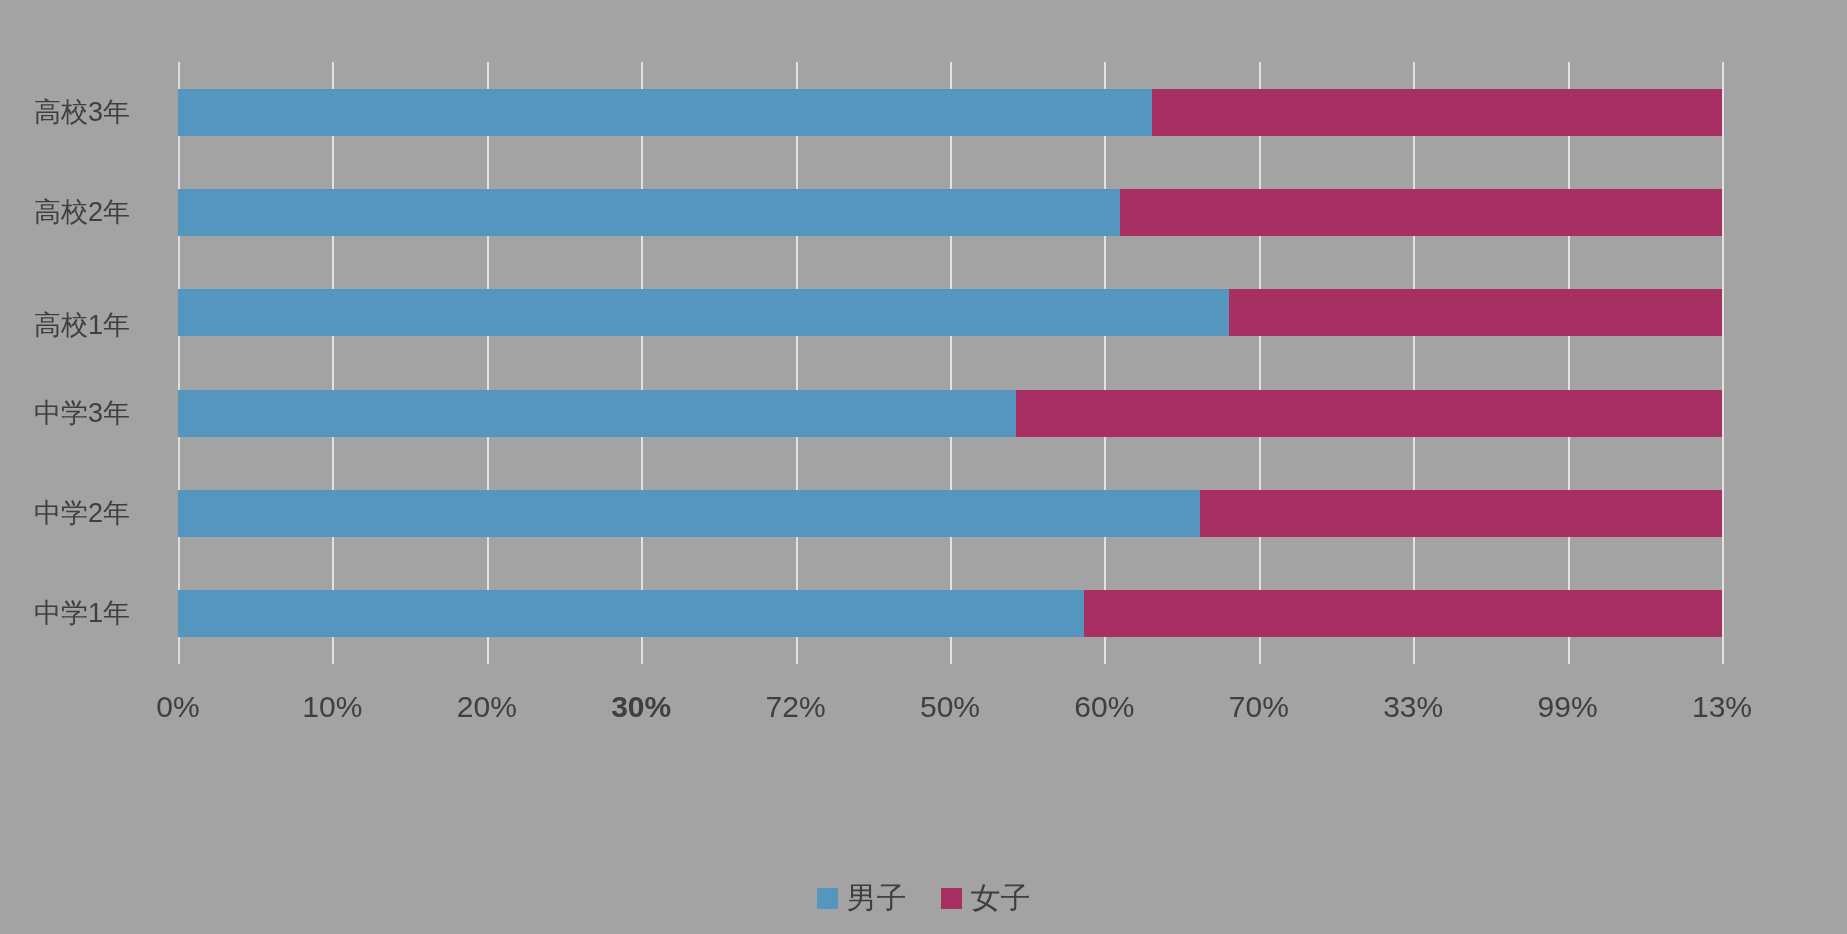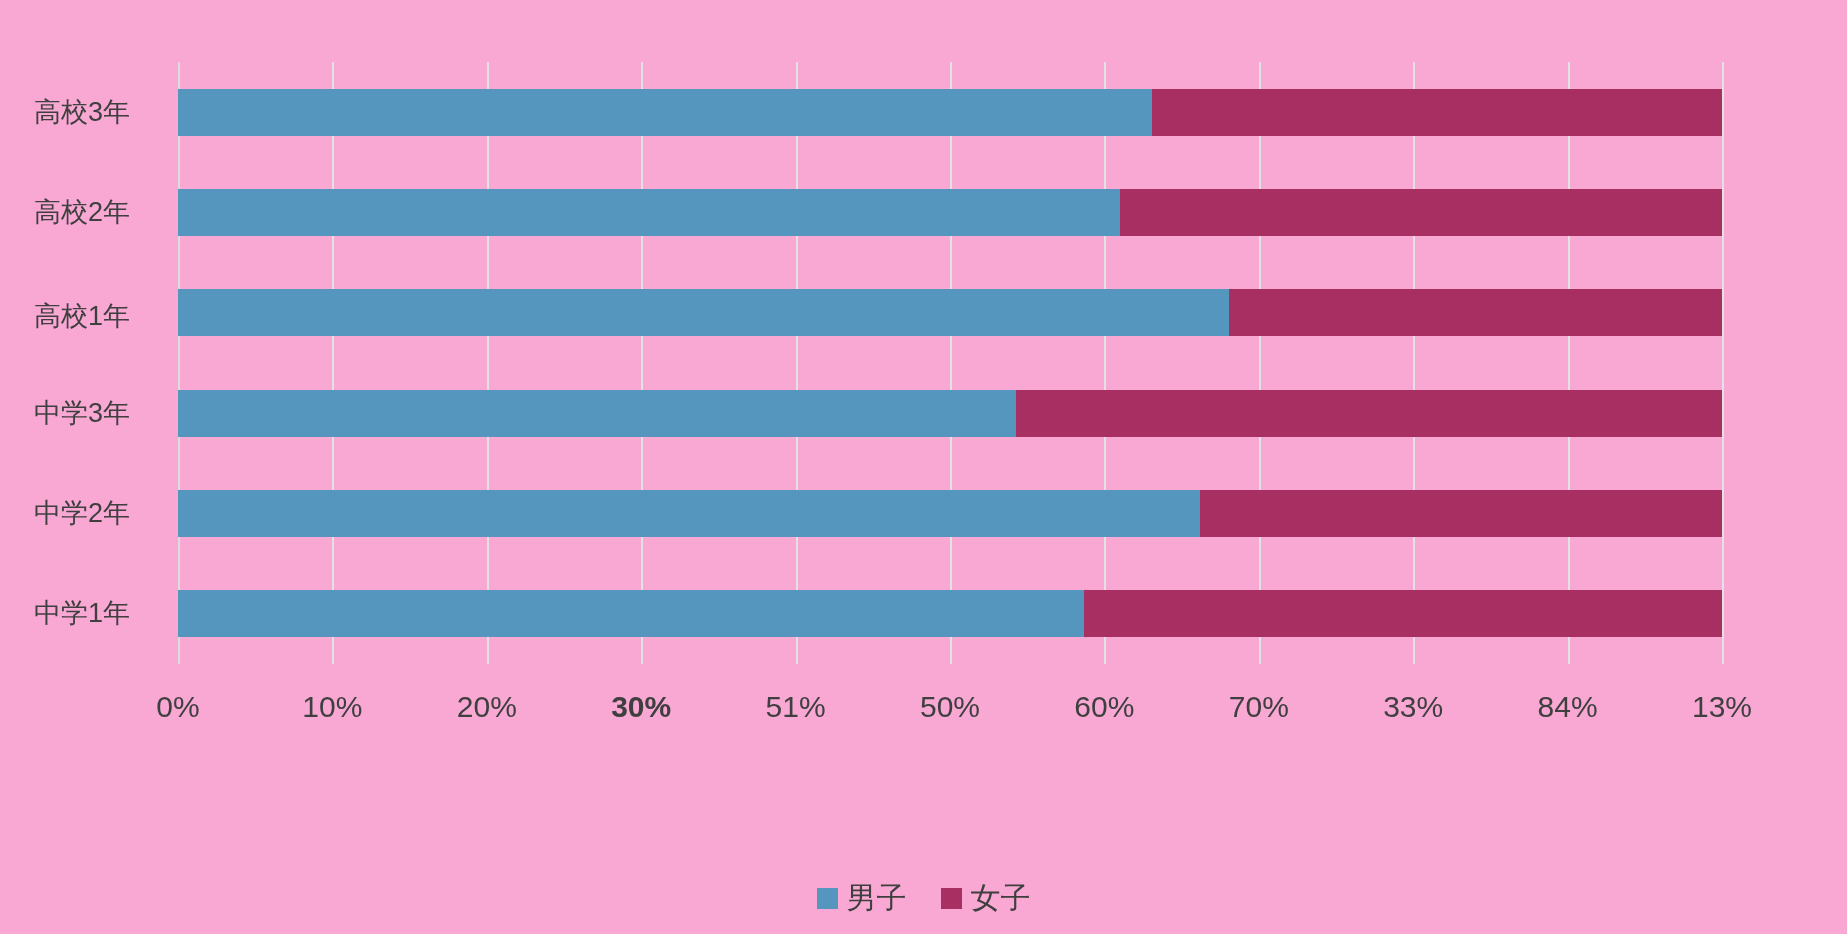"高校3年" .chart-root { background: #f9a8d4 -> #a3a3a3 }
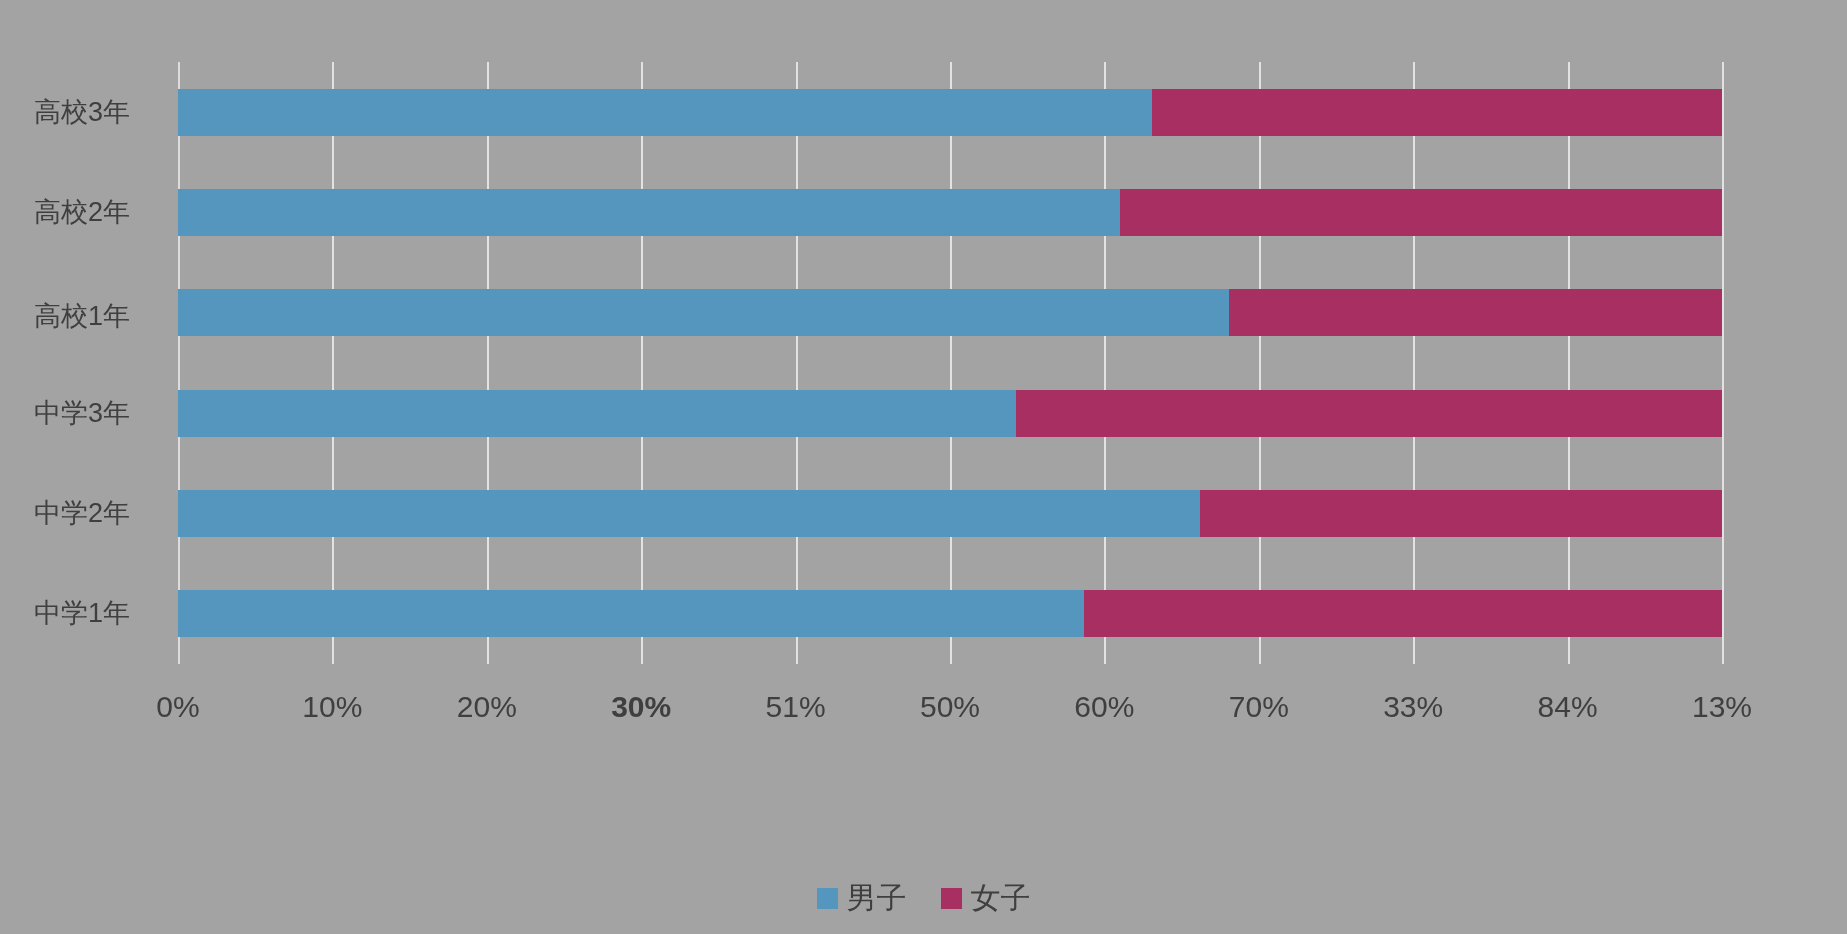"高校1年" div.y-label { top: 231px -> 240px }
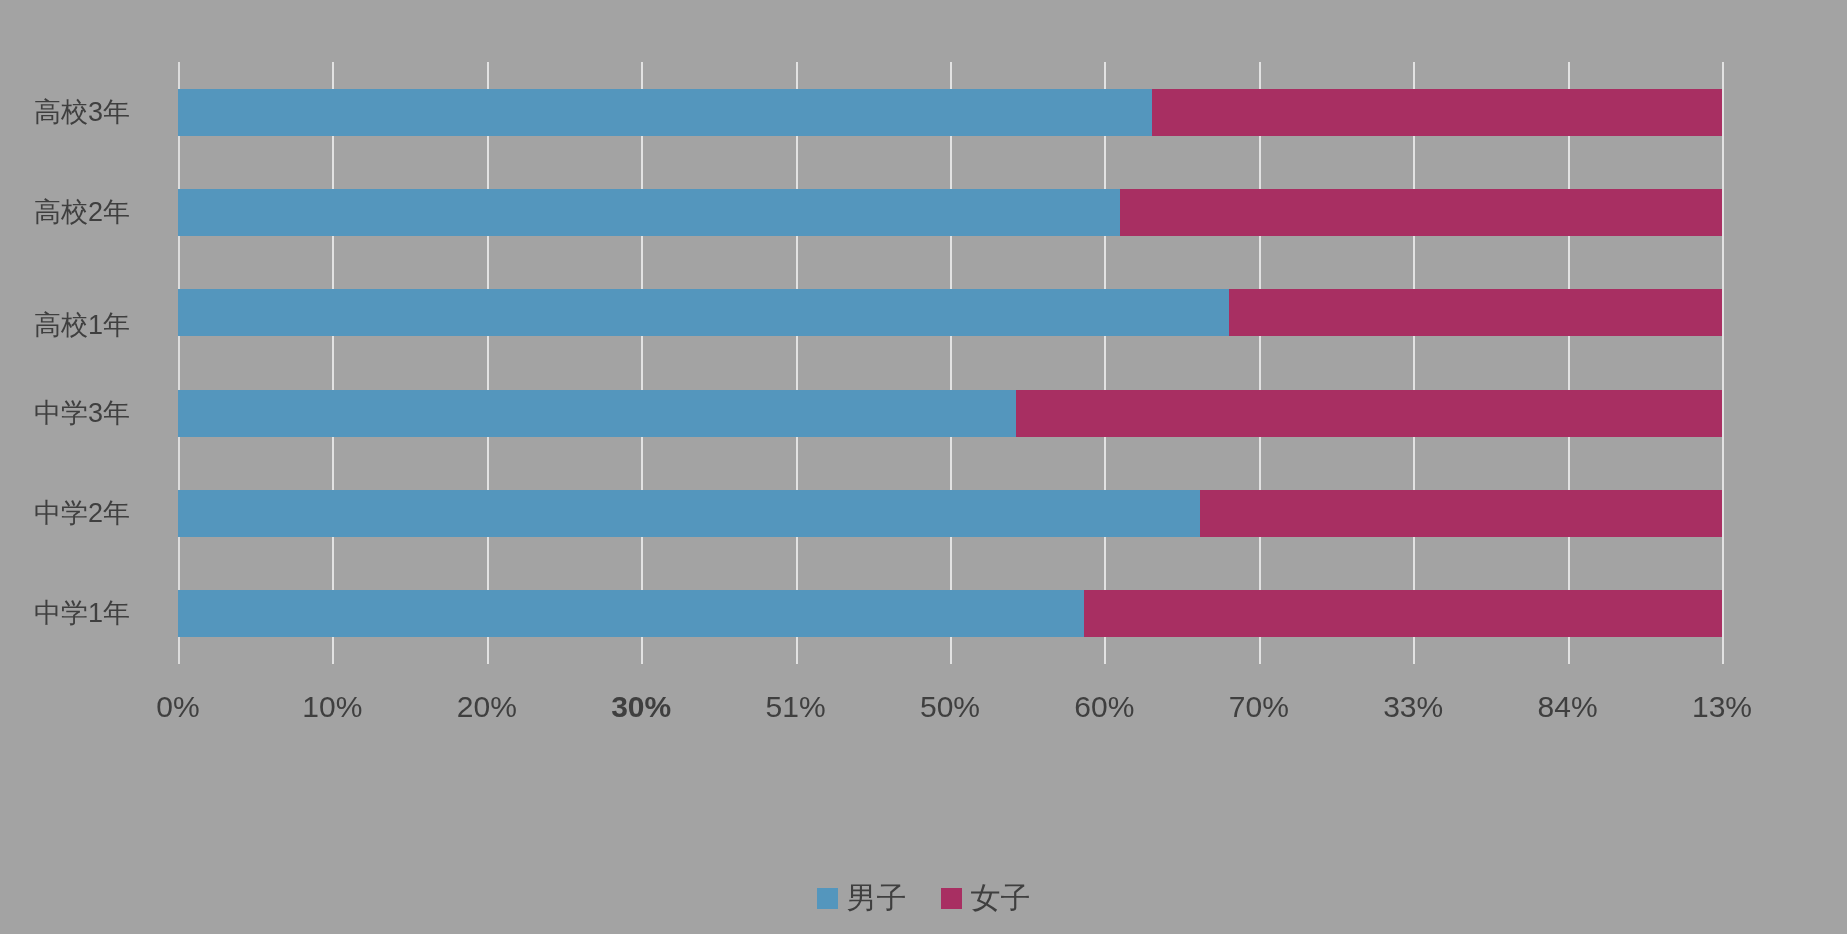"51%" div.x-label { text: 51% -> 72% }
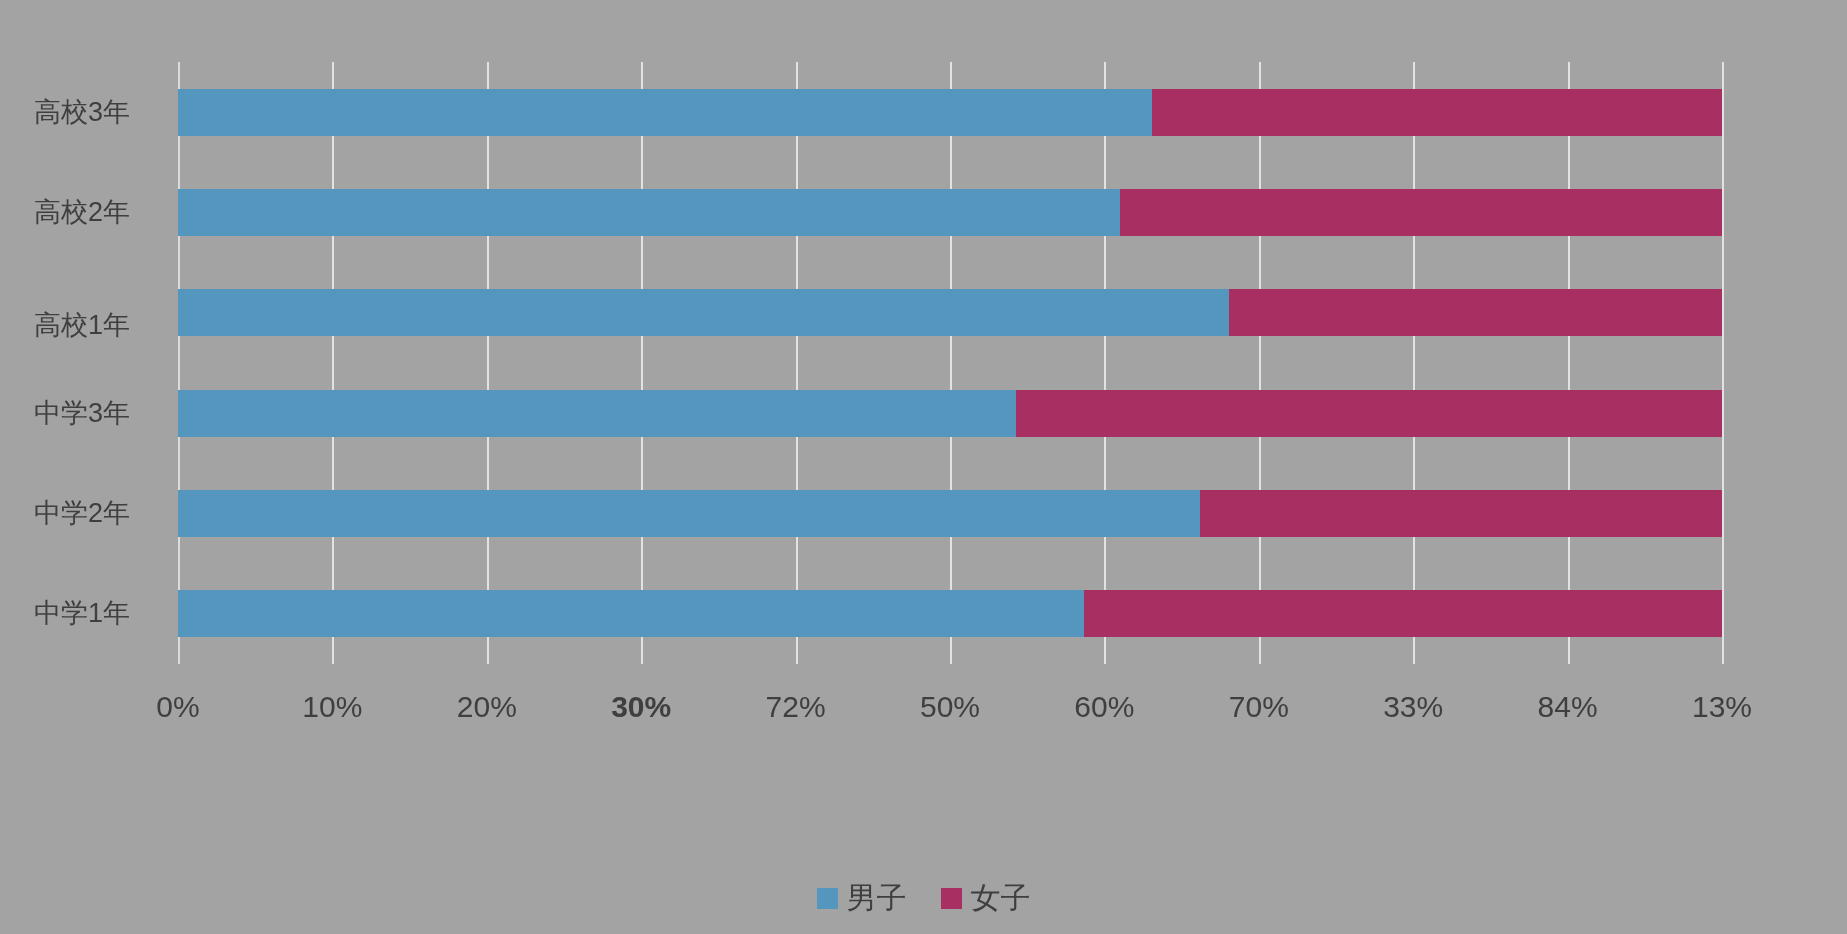"84%" div.x-label { text: 84% -> 99% }
